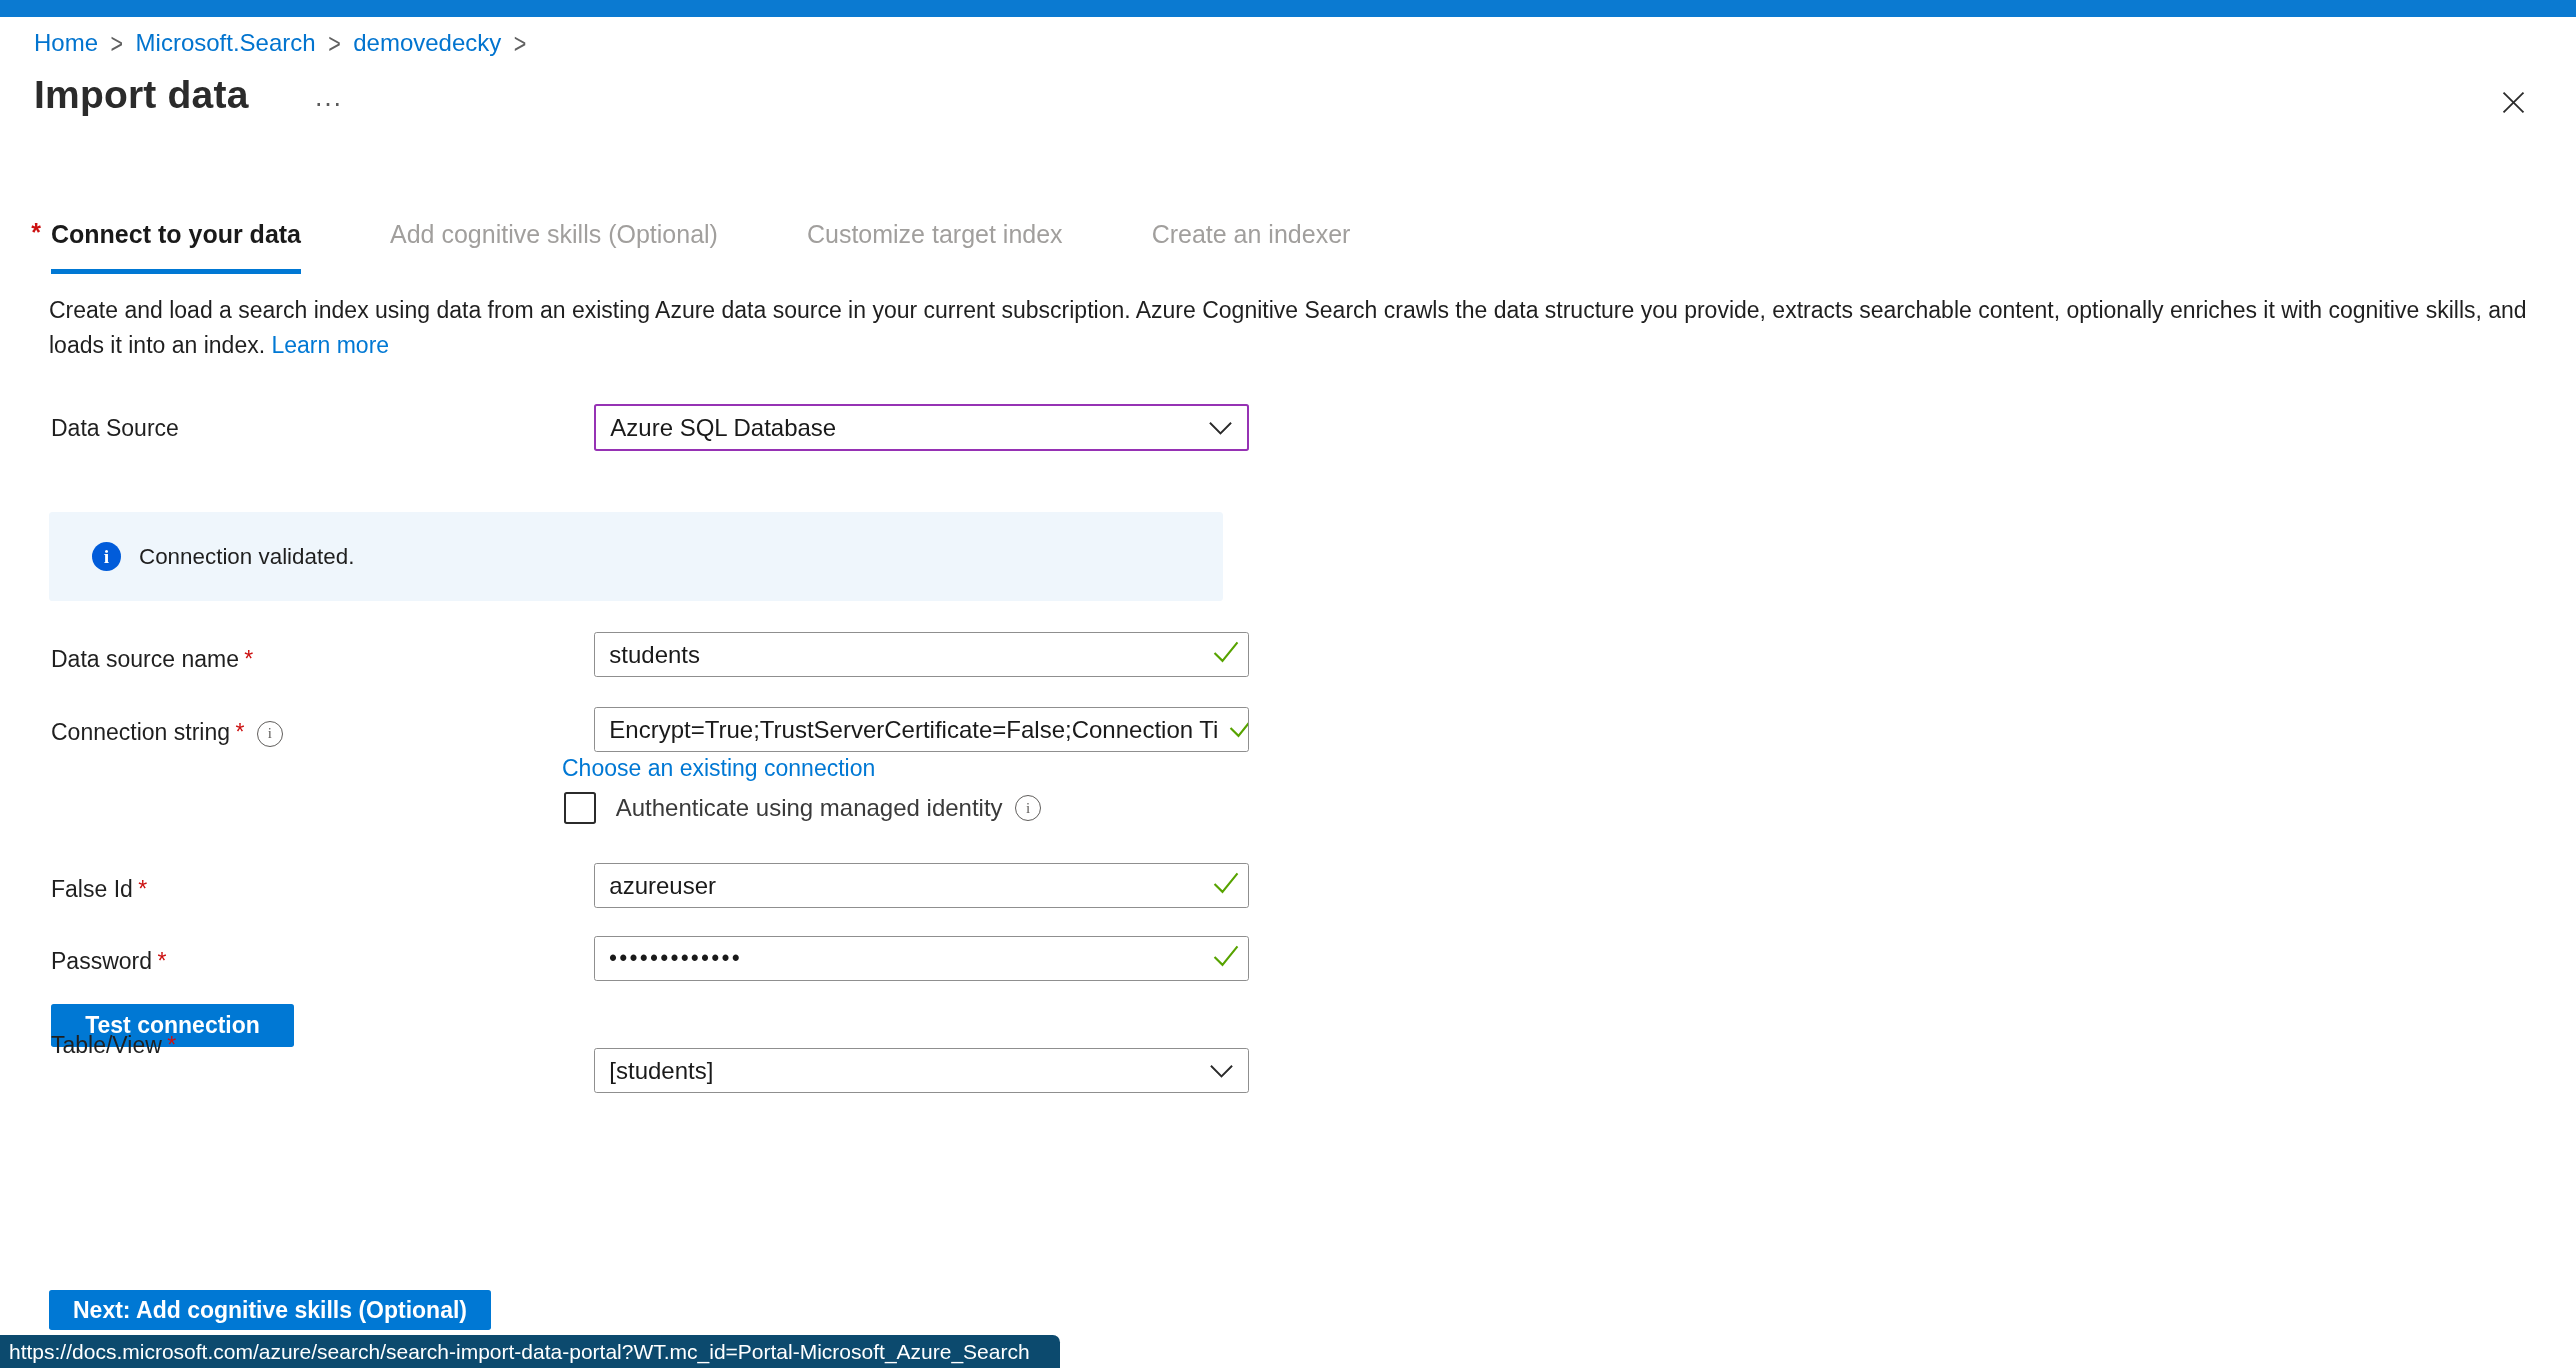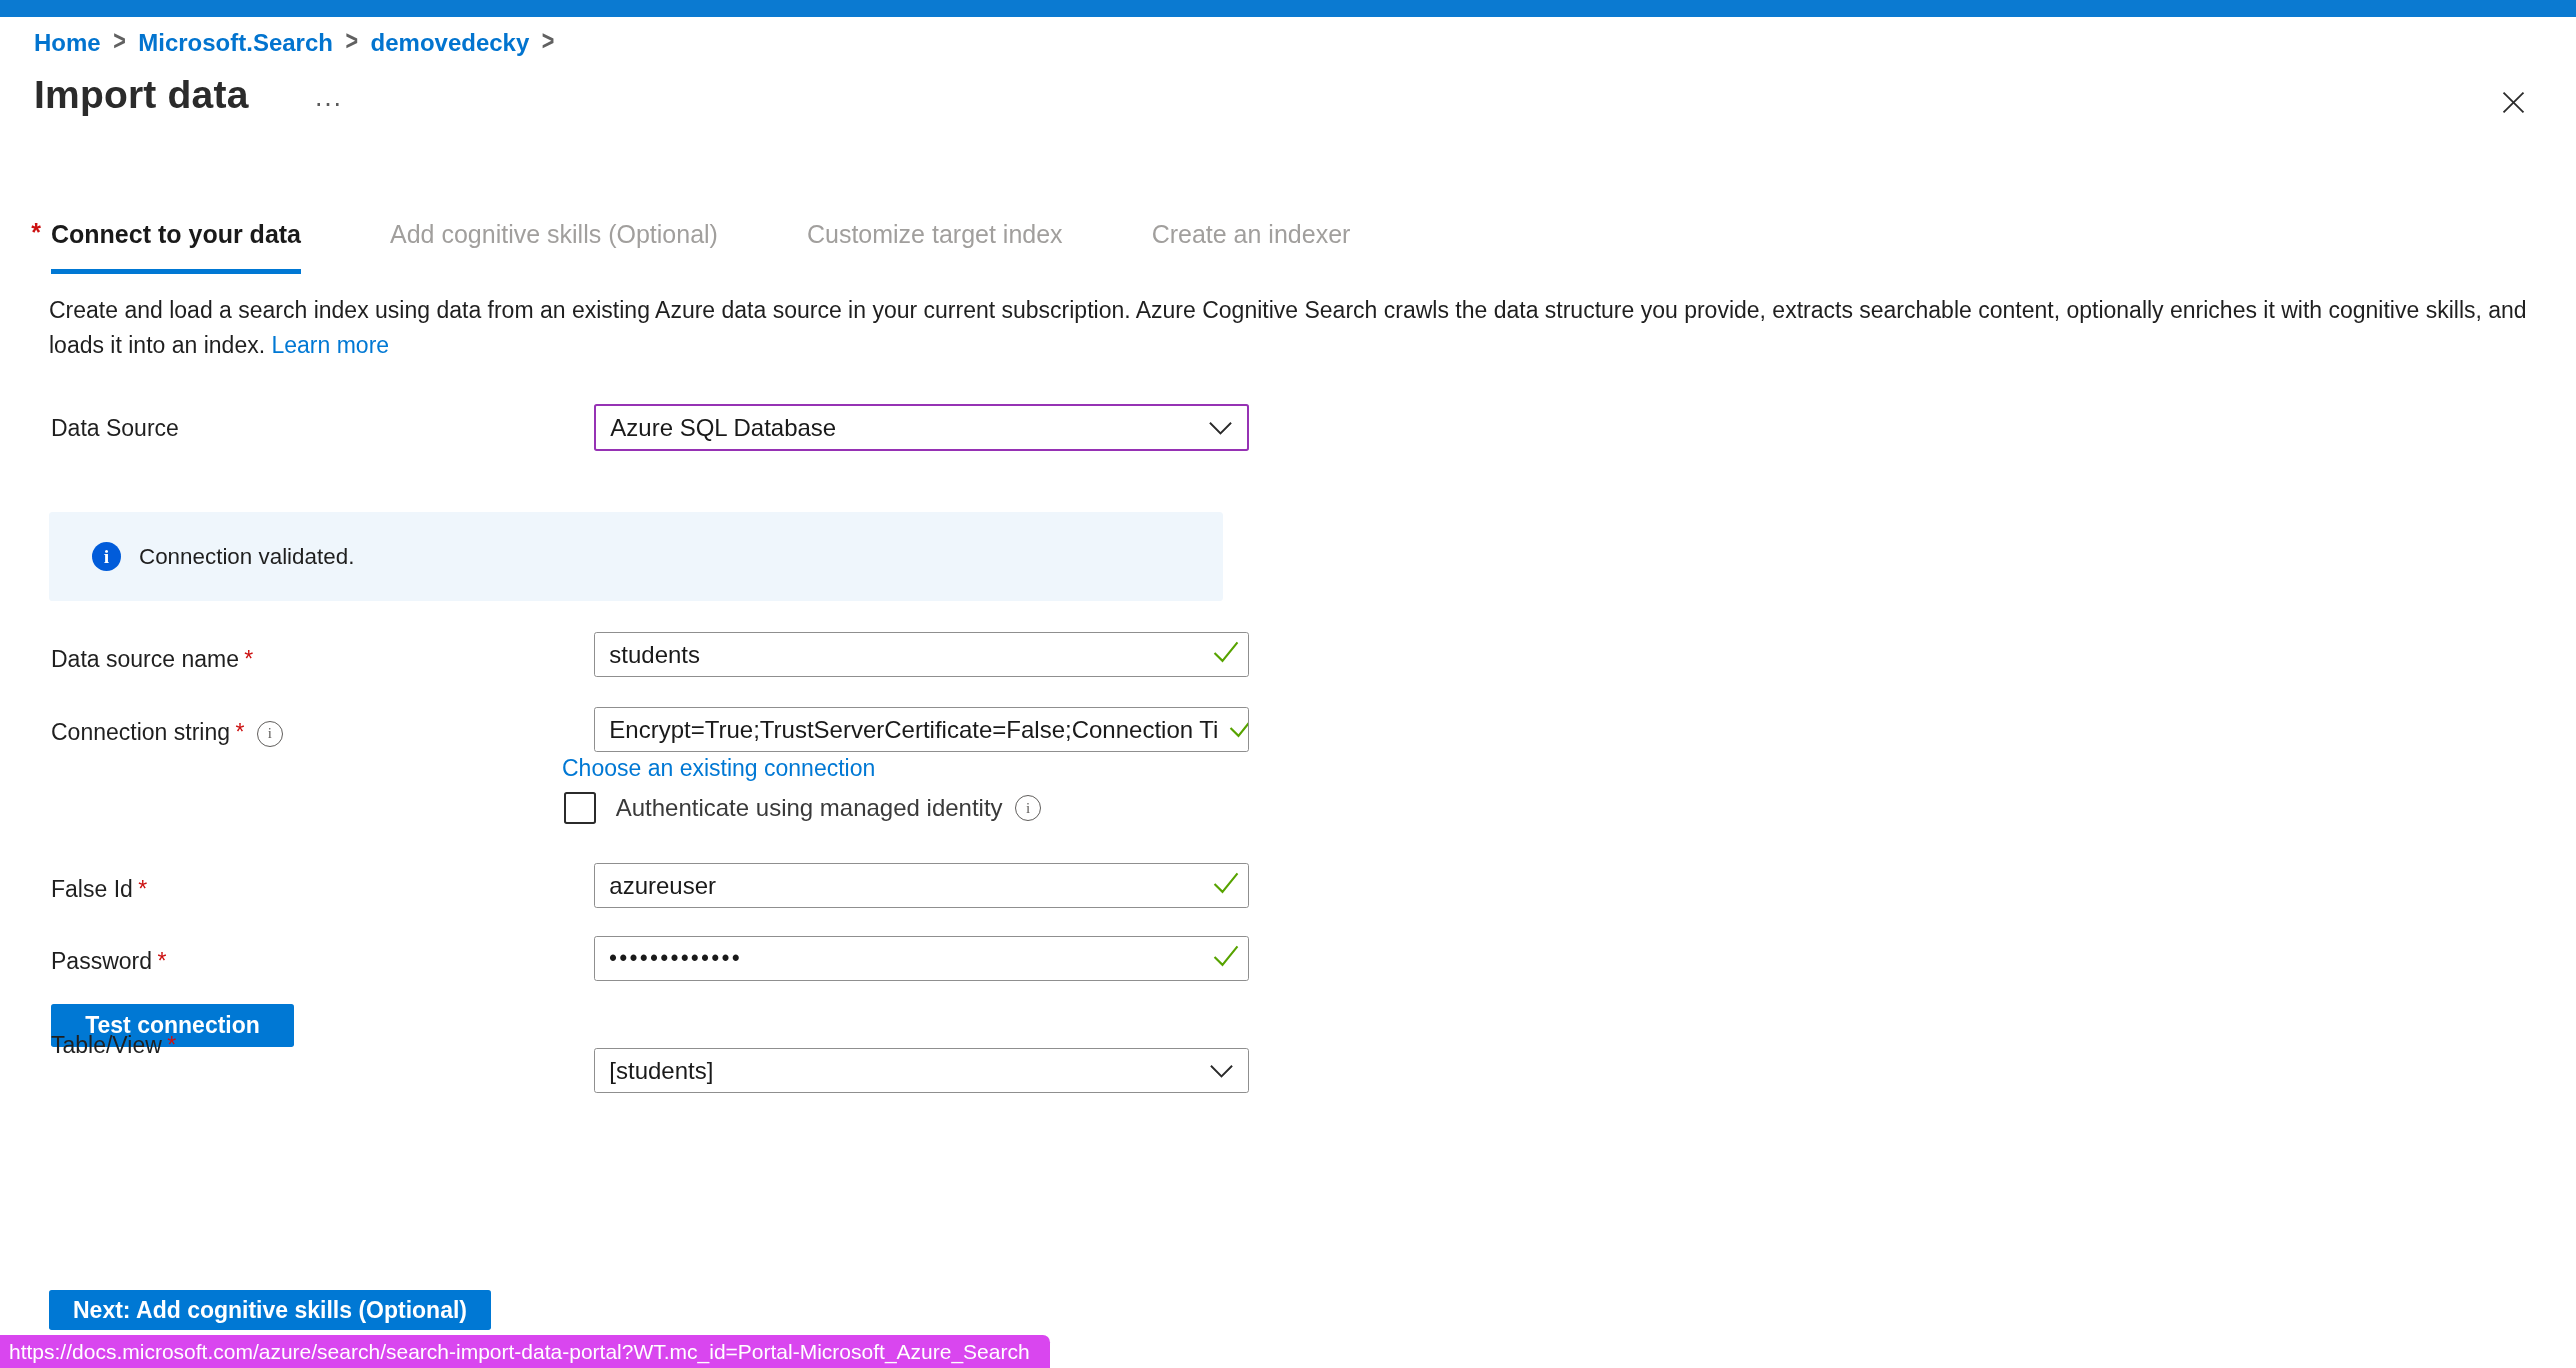"Home" .breadcrumb { align-items: flex-start -> flex-end; font-weight: bold -> none }
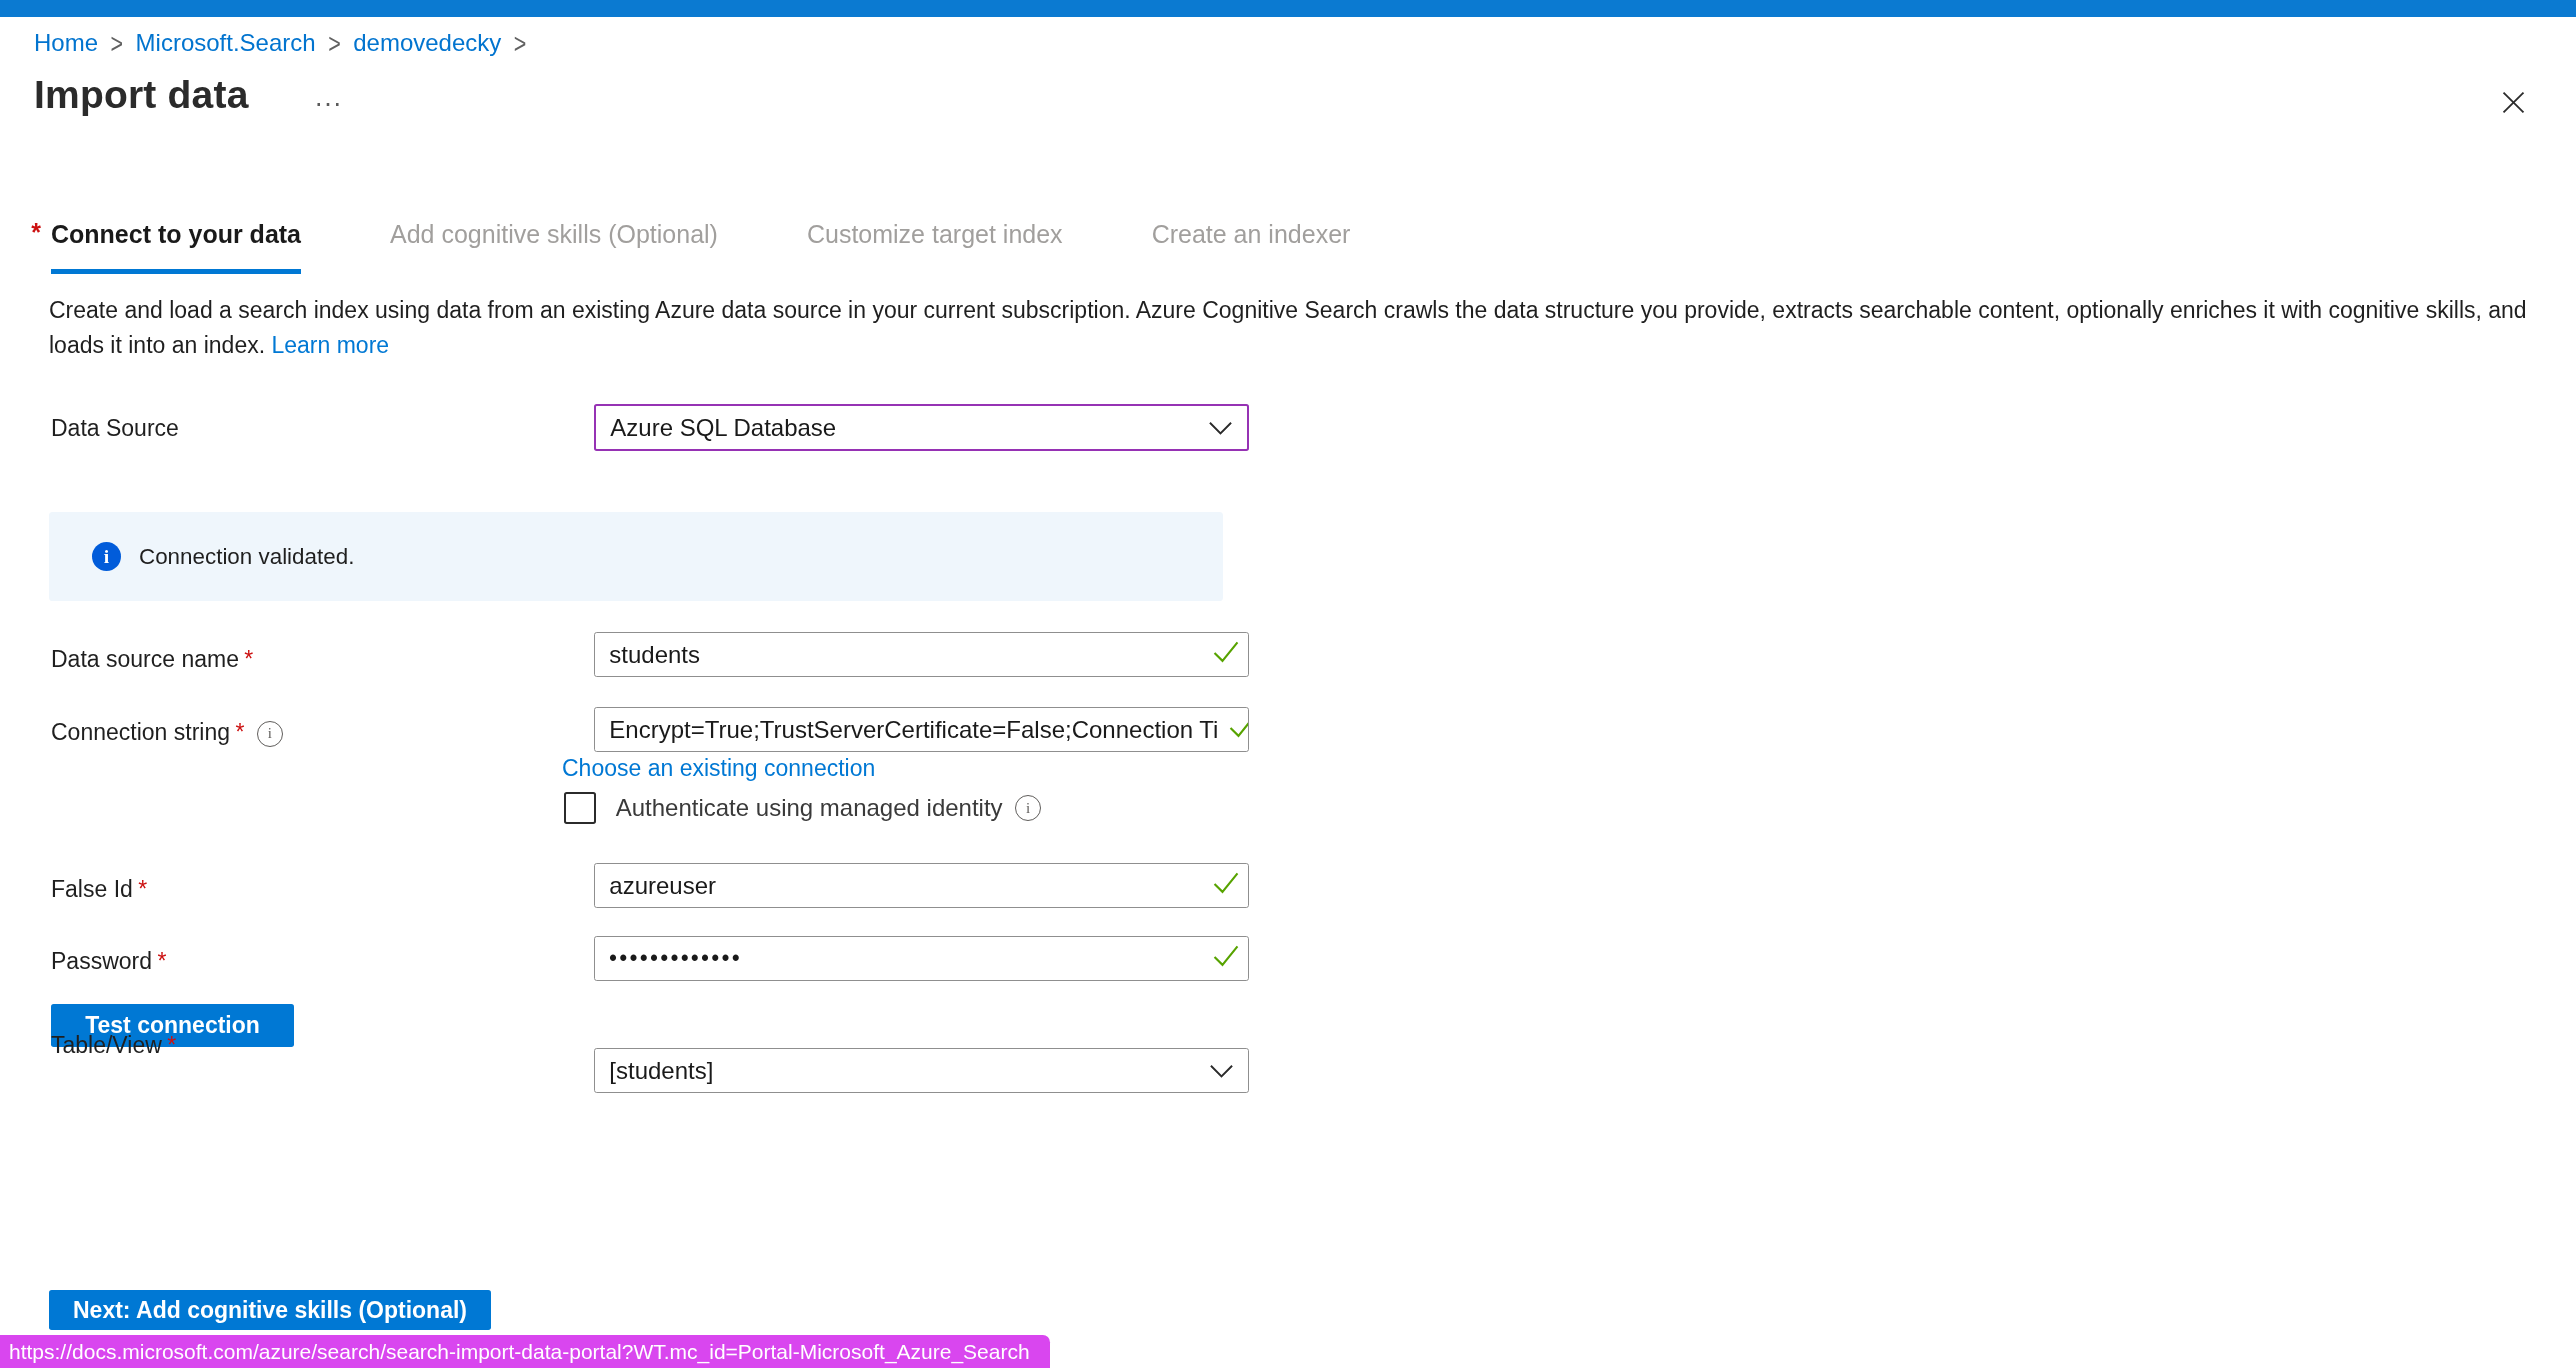"https://docs.microsoft.com/azure/search/" .statusbar { background: #d946ef -> #0c4a6e; padding: 0 20px 0 9px -> 0 30px 0 9px }
